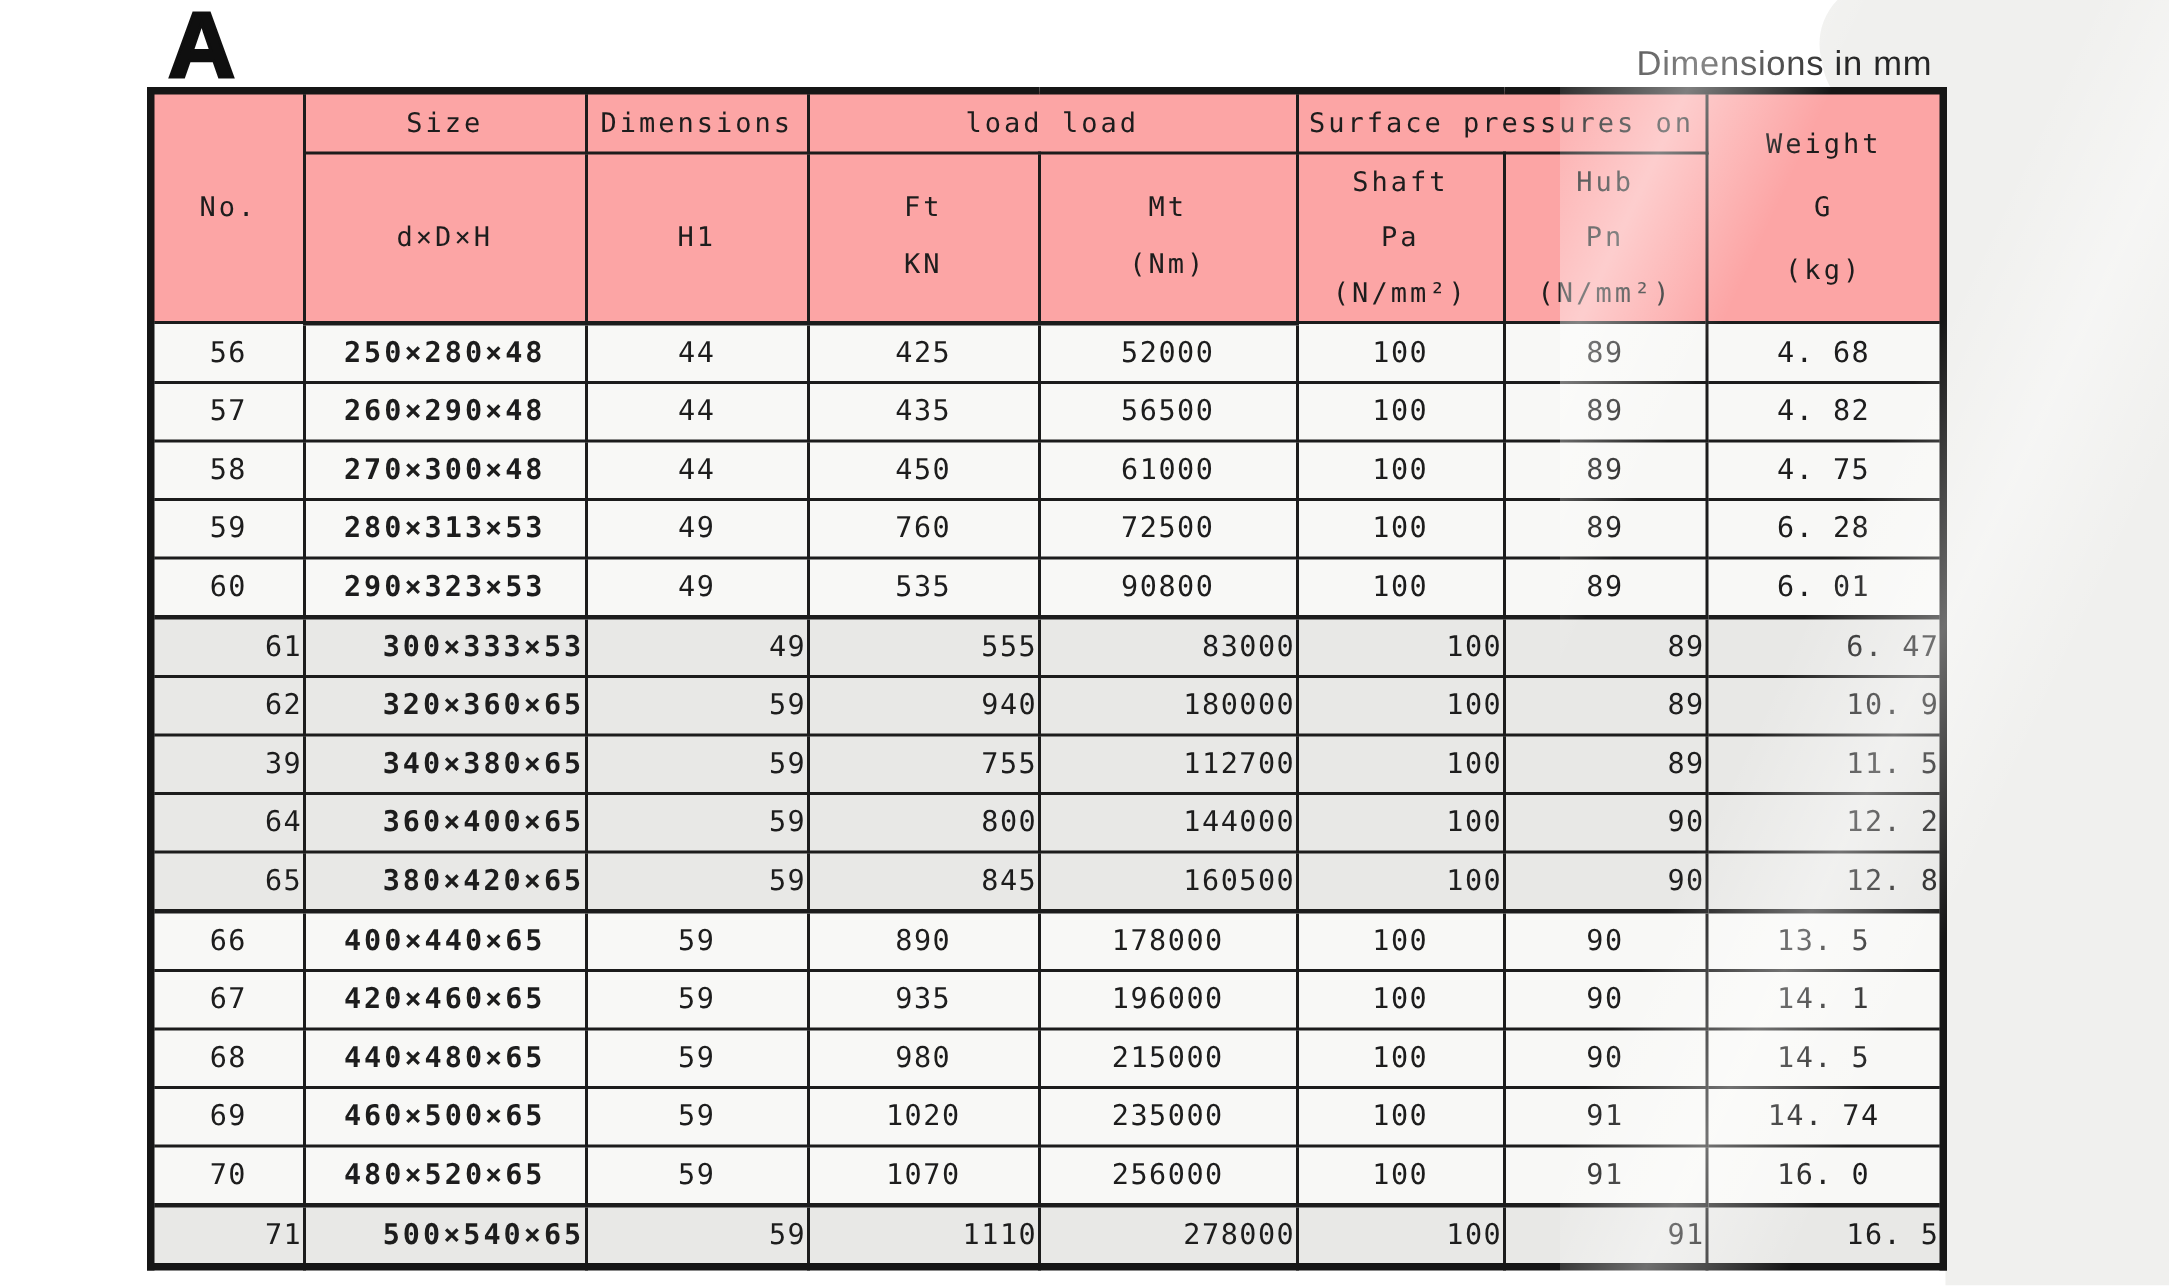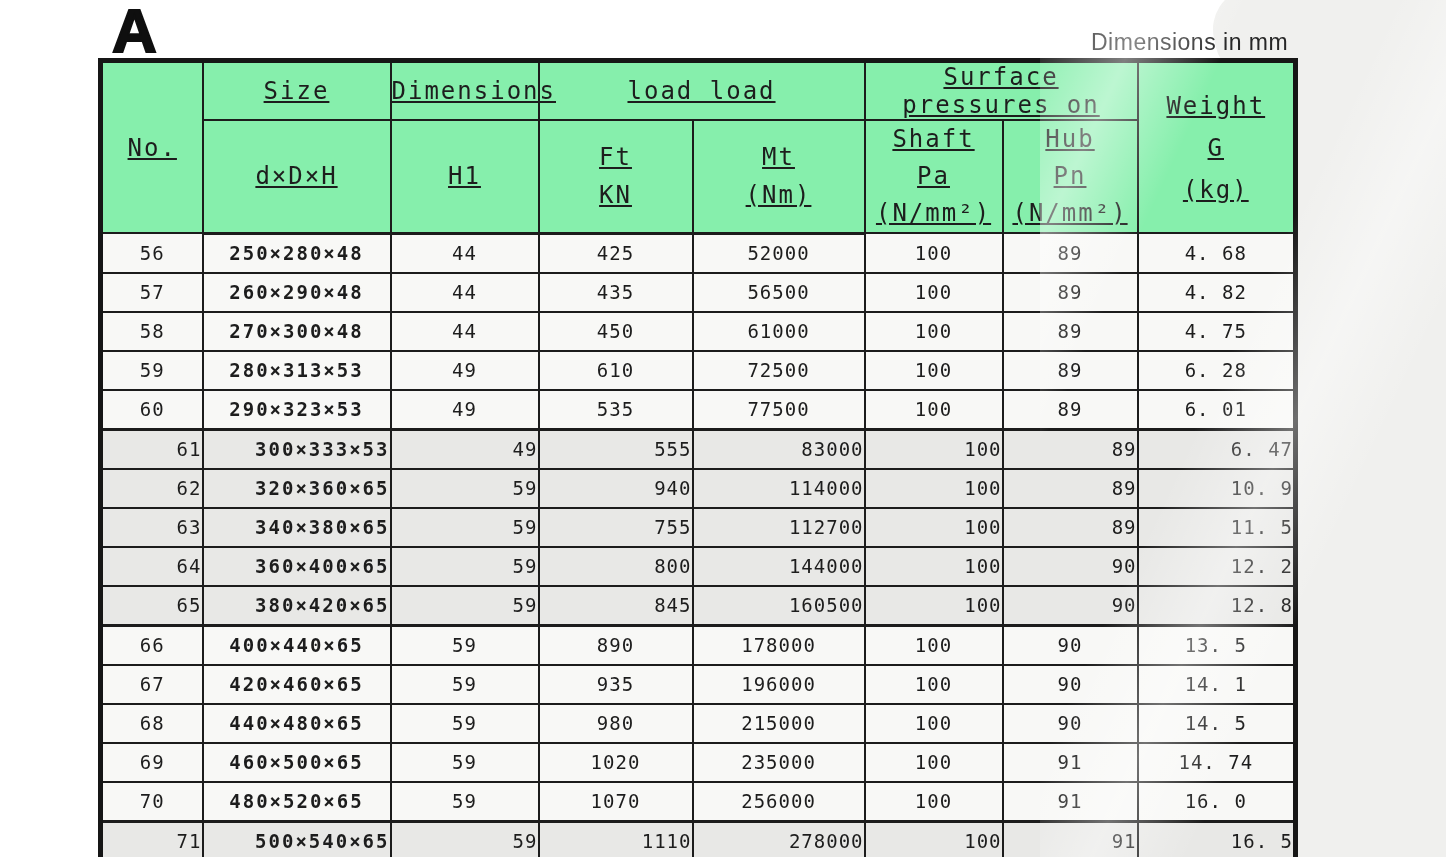"Size" .dim-table thead th { background: #86efac -> #fca5a5; font-size: 24px -> 18px; text-decoration: underline -> none }
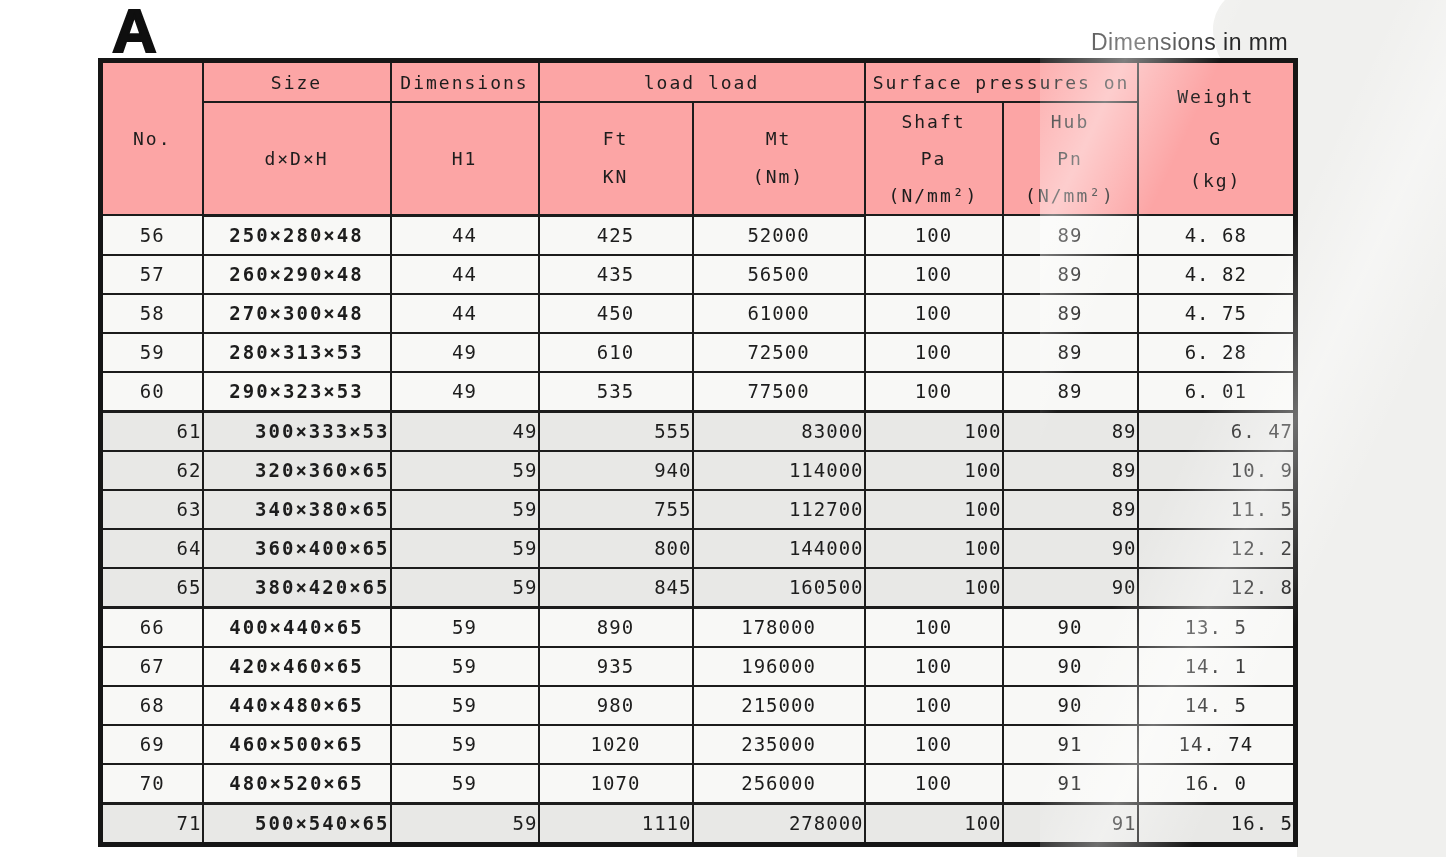"610" td.cell-ft { text: 610 -> 760 }
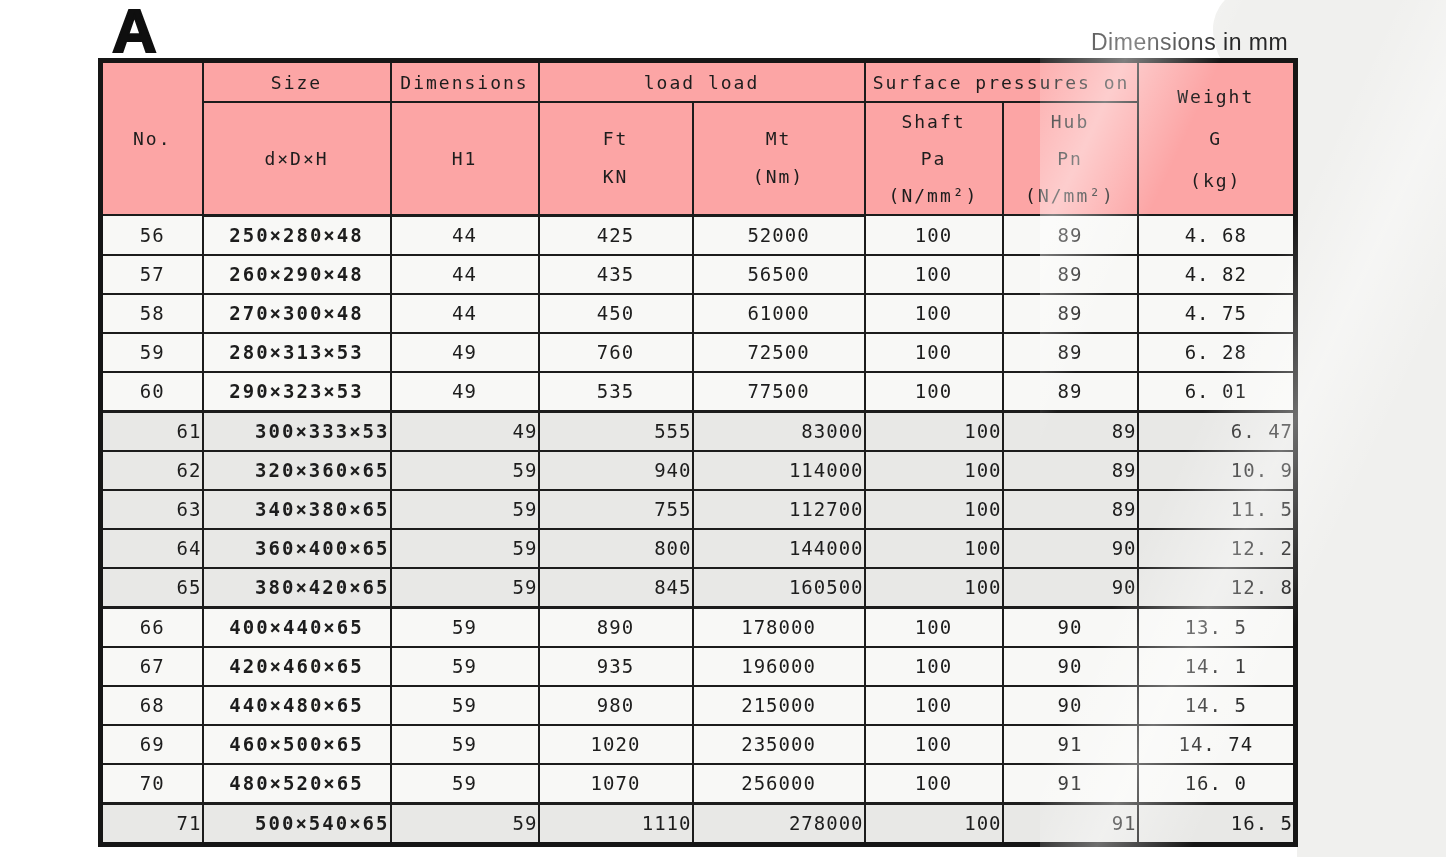"77500" td.cell-mt { text: 77500 -> 90800 }
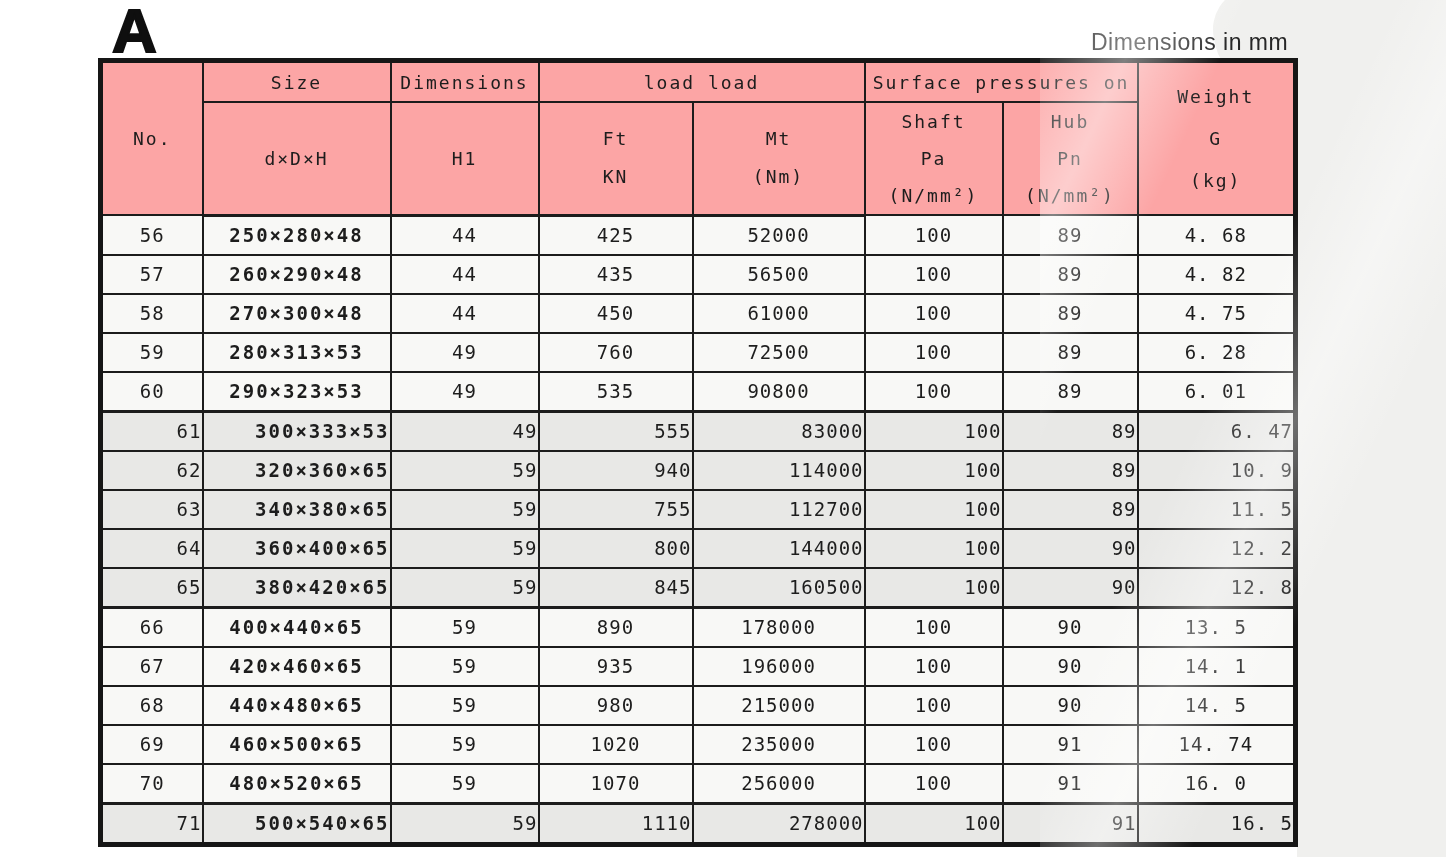"114000" td.cell-mt { text: 114000 -> 180000 }
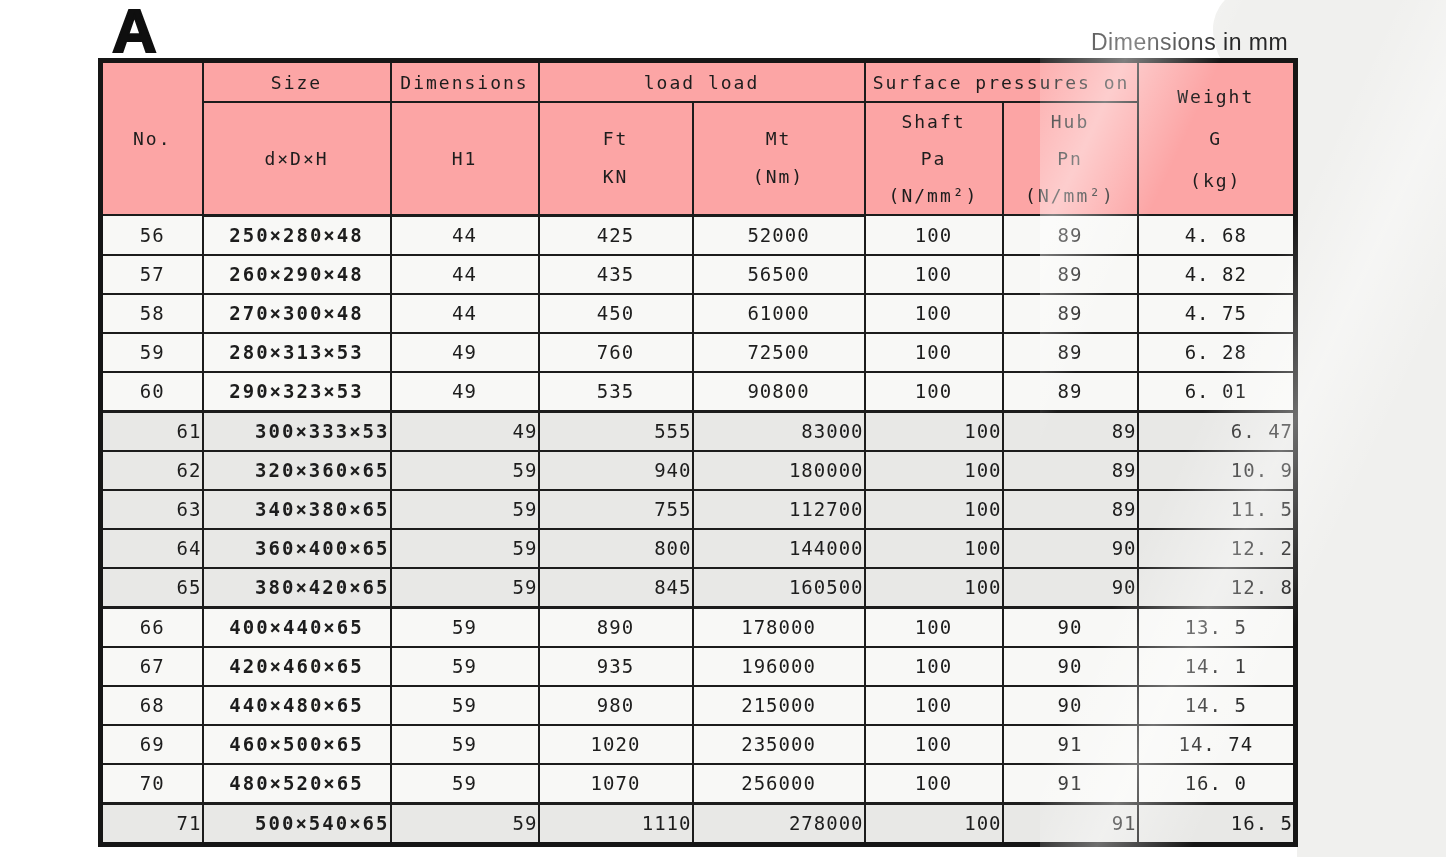"63" td.cell-no { text: 63 -> 39 }
